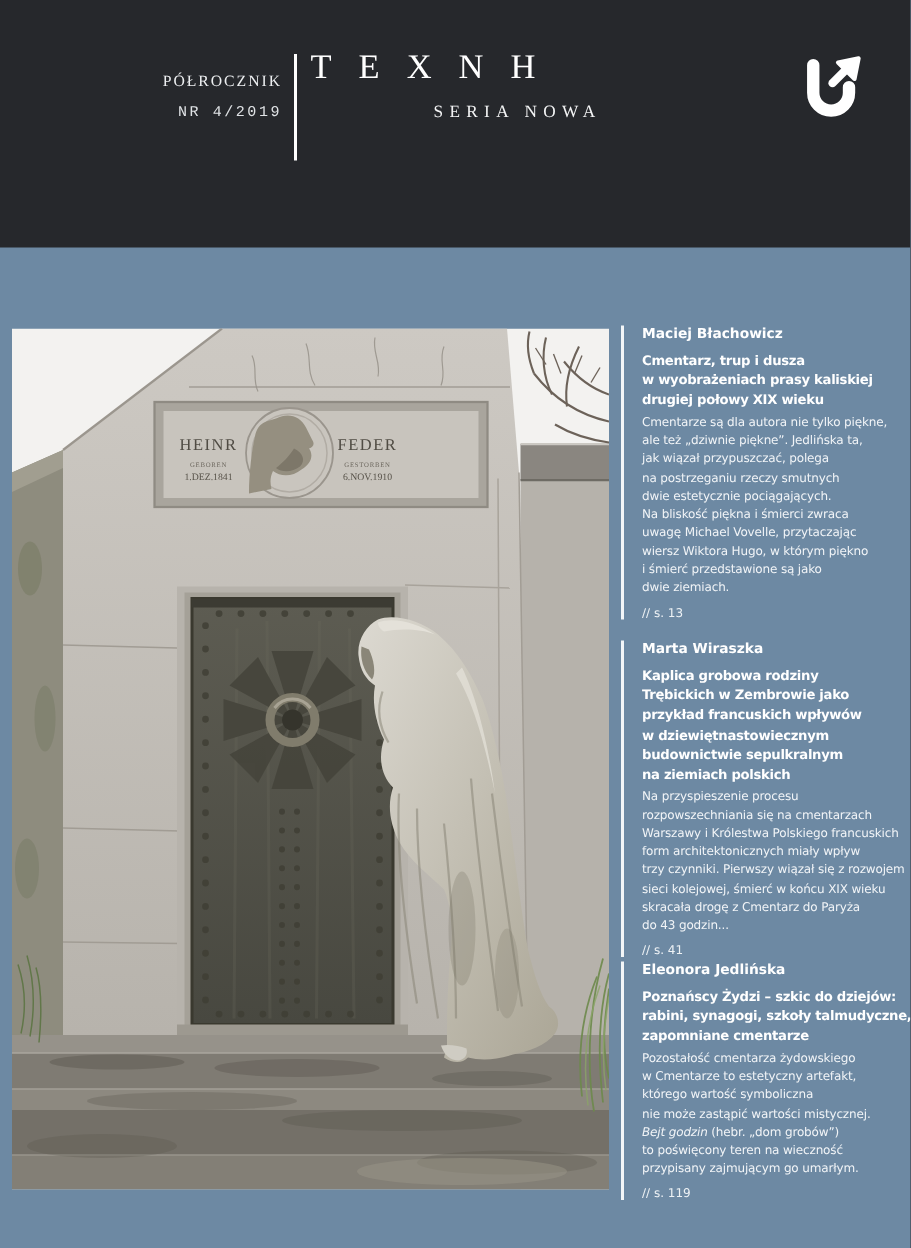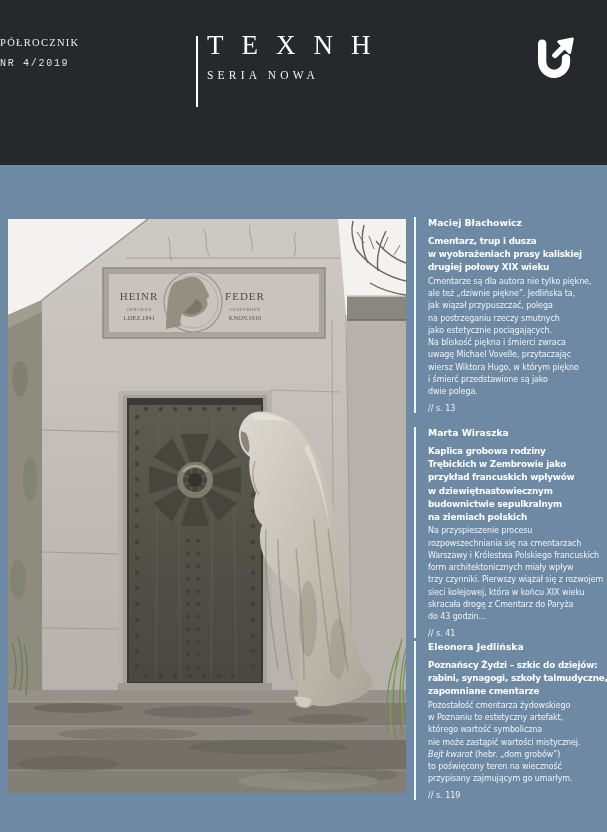"PÓŁROCZNIK" .publisher { text-align: none -> right; top: 34px -> 46px }
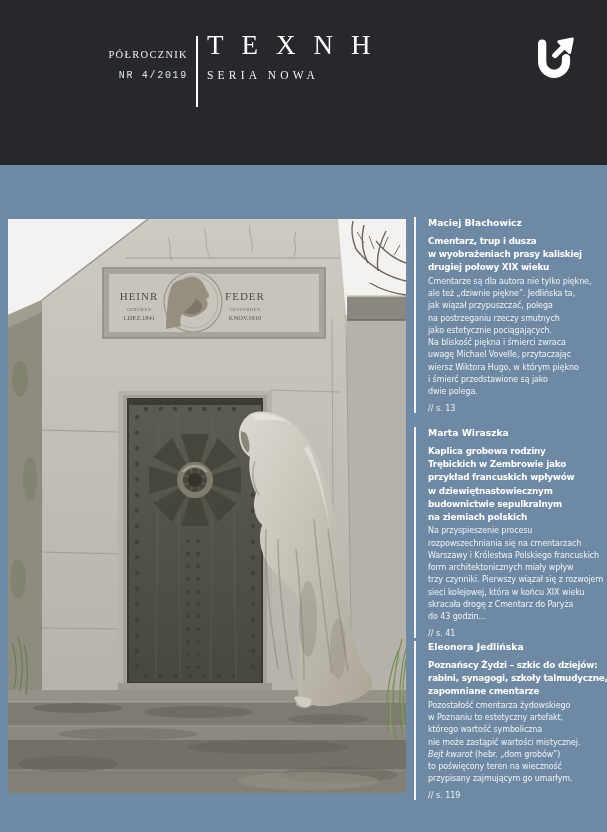"TEXNH" .mast2 { font-size: 27px -> 23px }
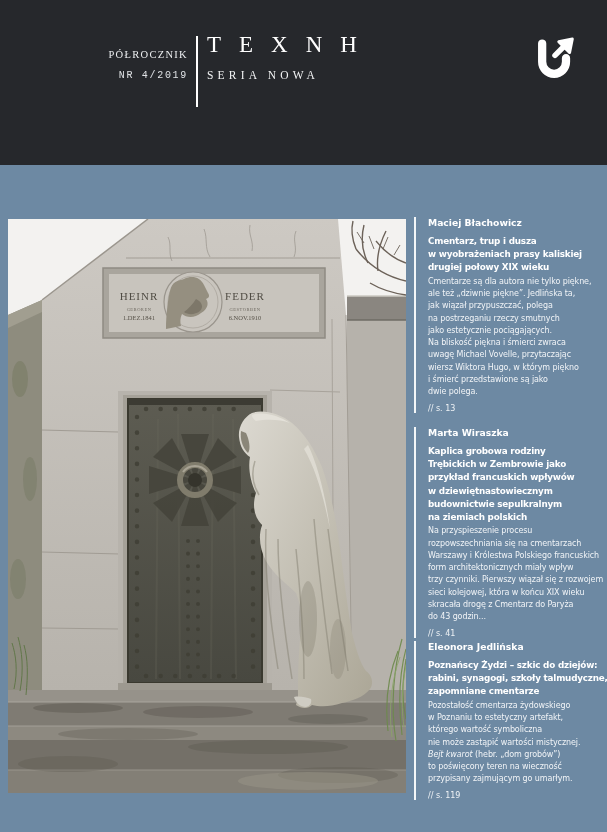"SERIA NOWA" .subtitle { text-align: none -> right }
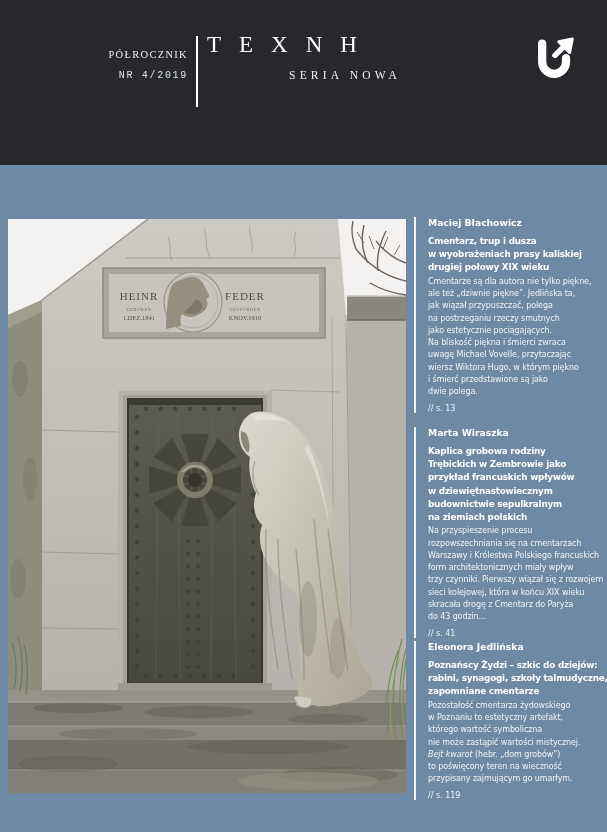"jako estetycznie pociągających." span { text: jako -> dwie }
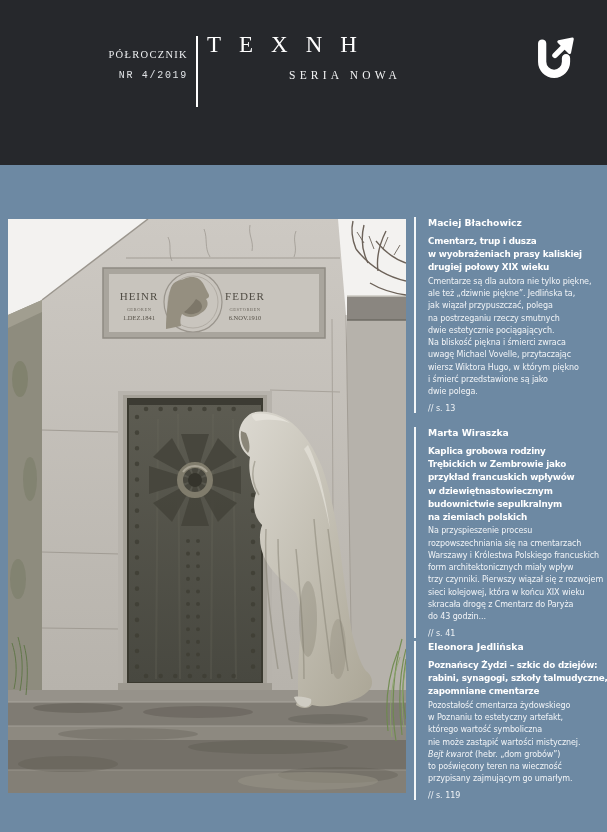"dwie polega." span { text: polega -> ziemiach }
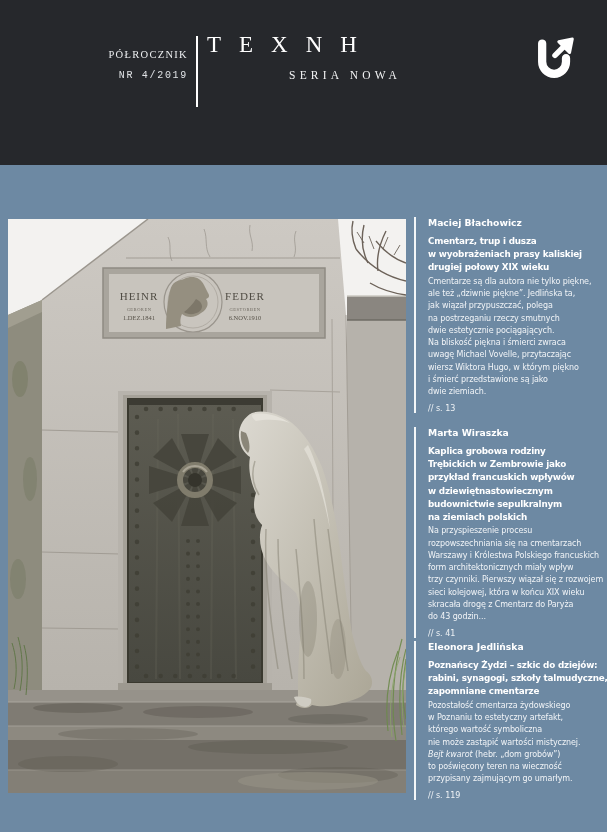"sieci kolejowej, która w końcu" span { text: która -> śmierć }
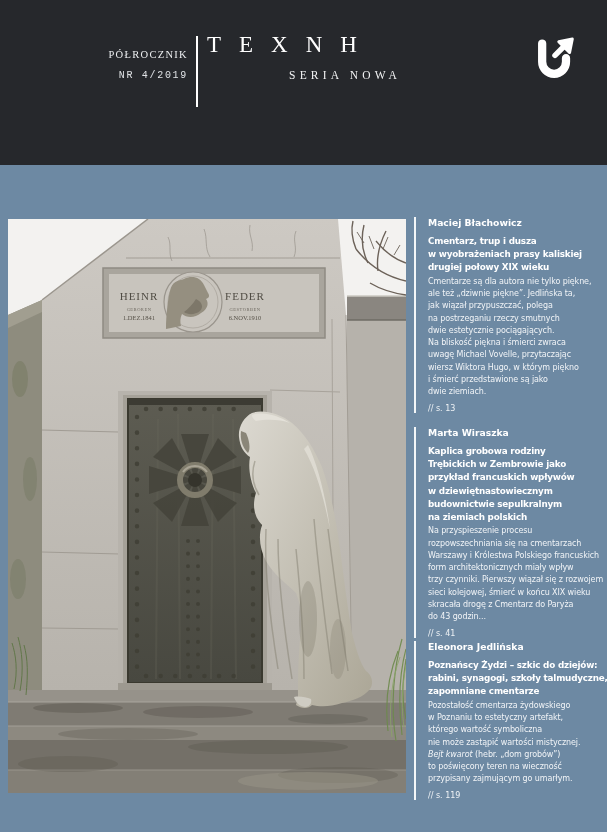"w Poznaniu to estetyczny artefakt," span { text: Poznaniu -> Cmentarze }
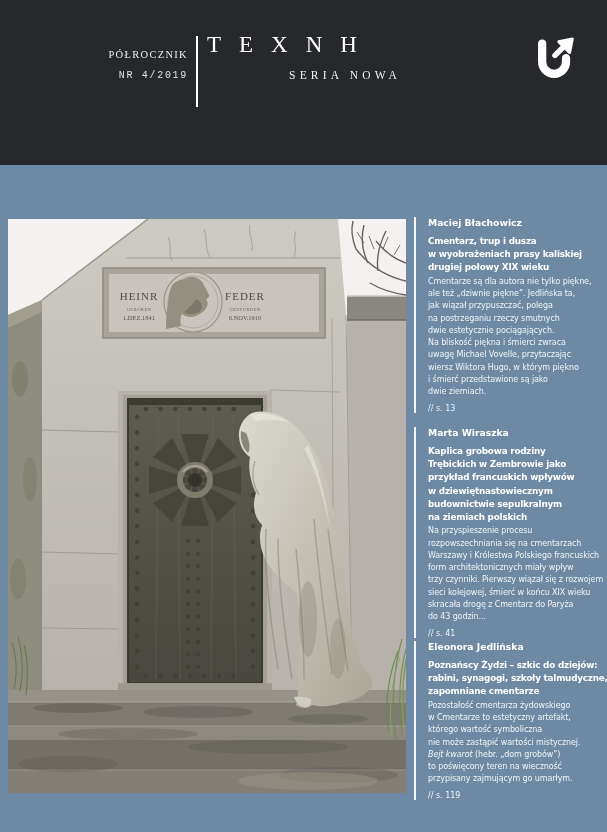"Bejt kwarot" span.i { text: kwarot -> godzin }
